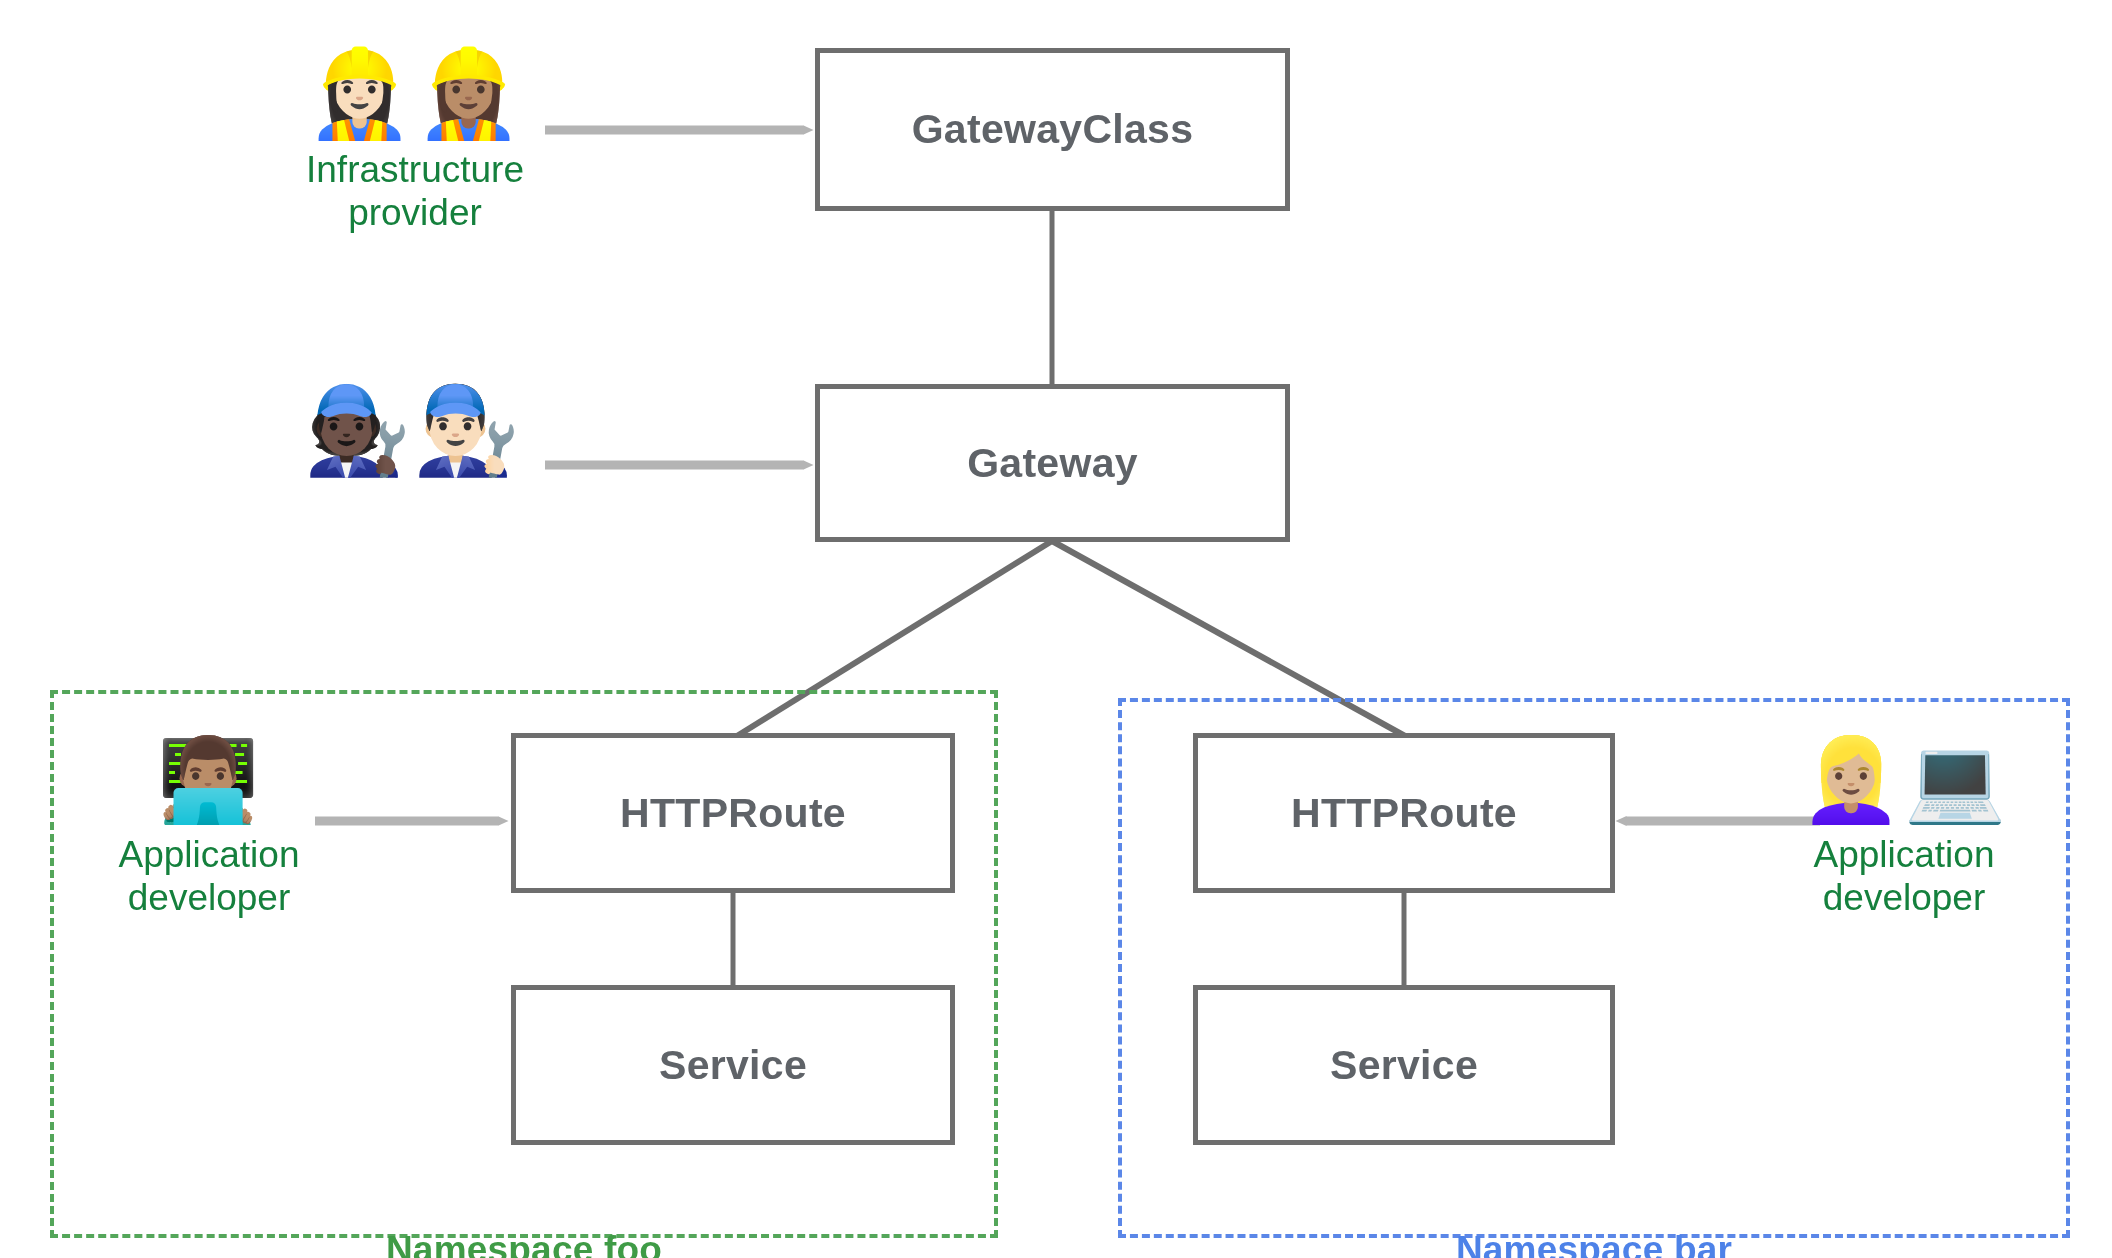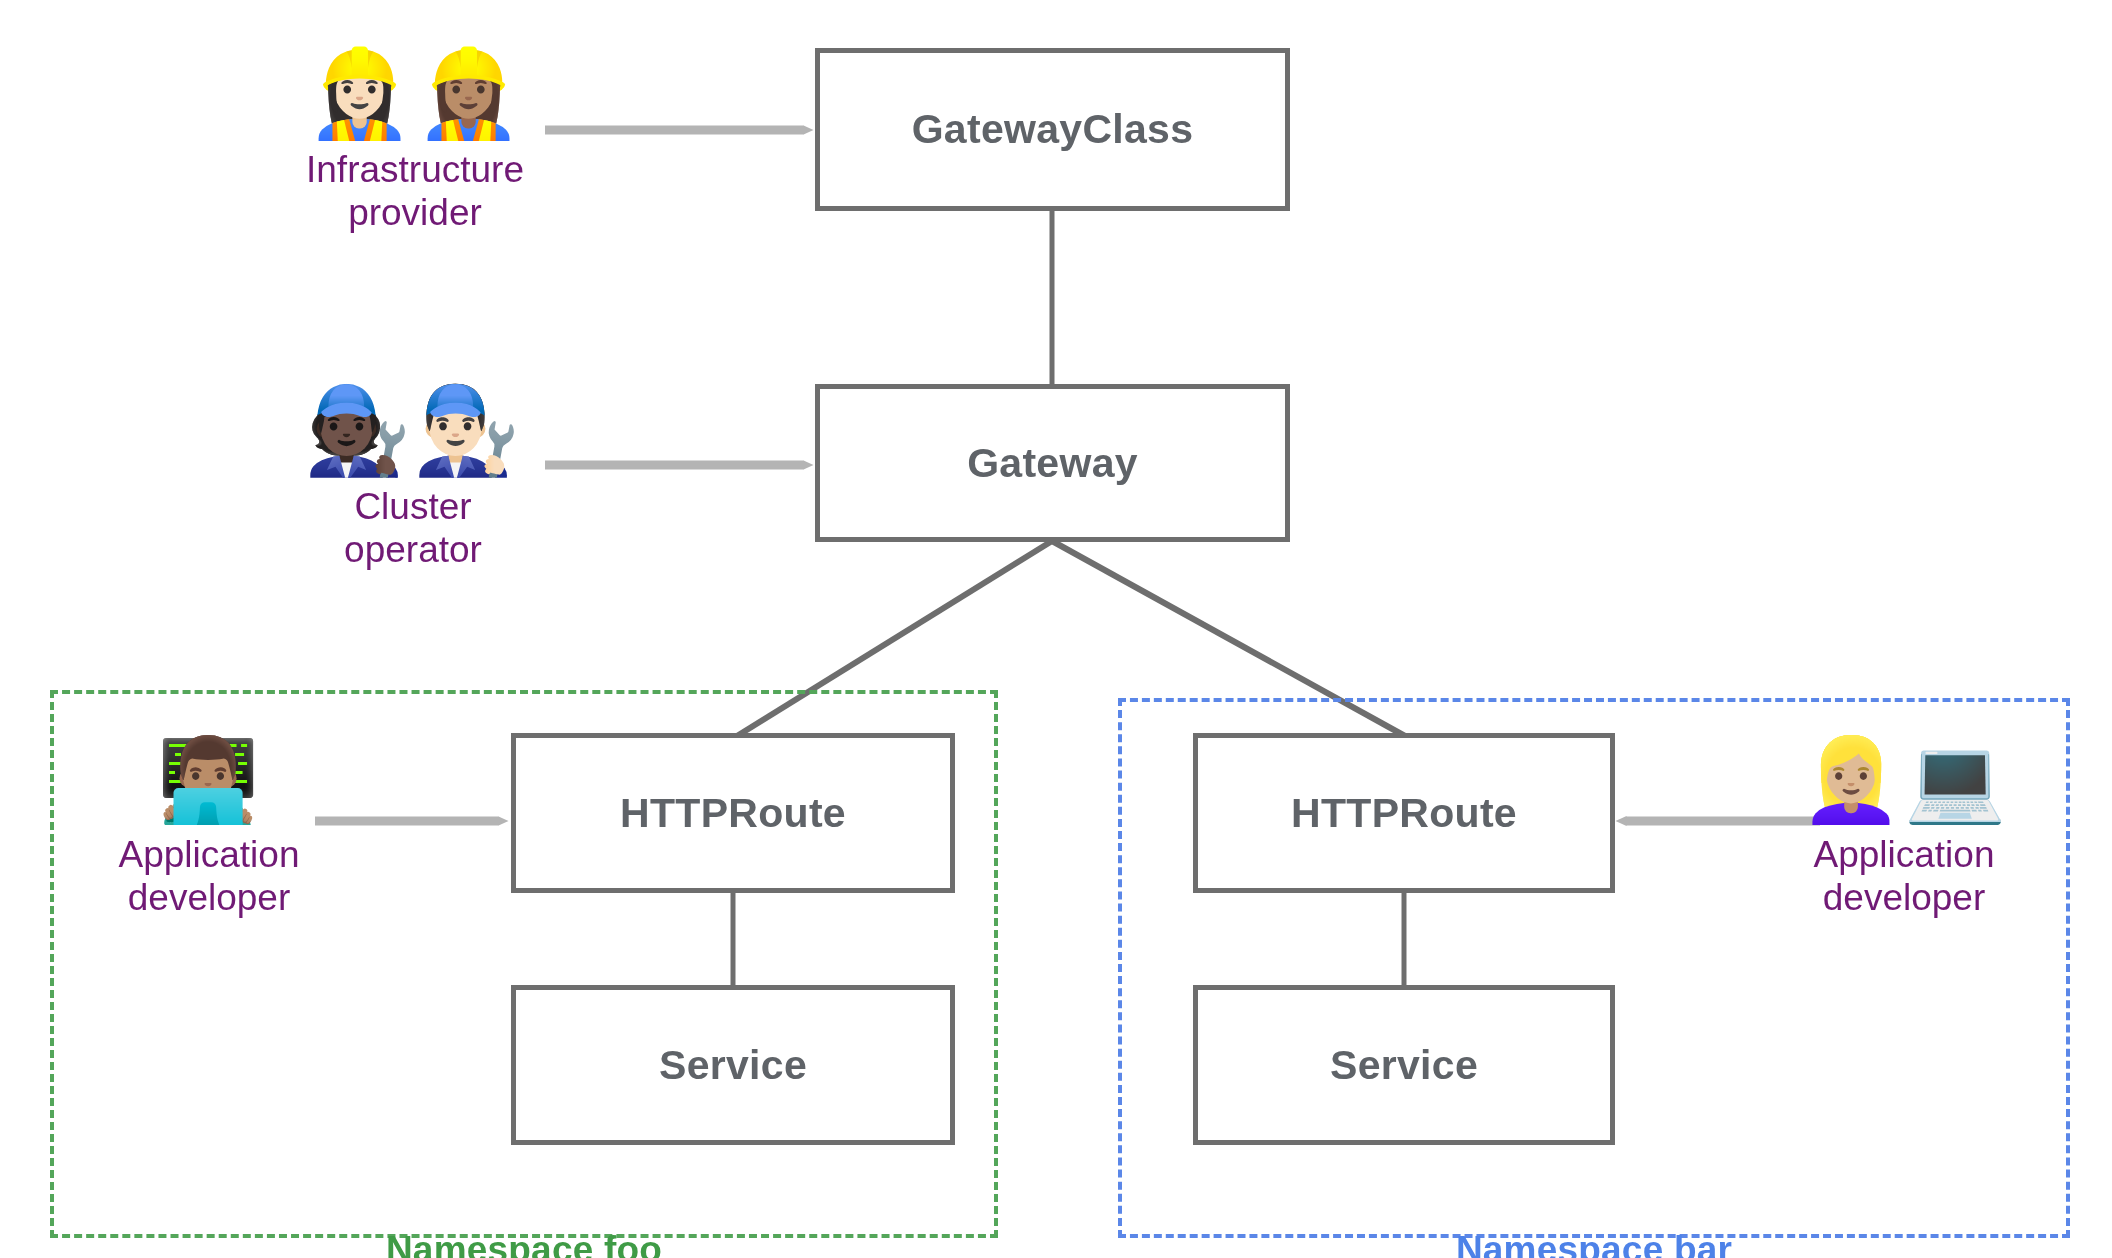"Infrastructure" .persona-name { color: #701a75 -> #15803d }
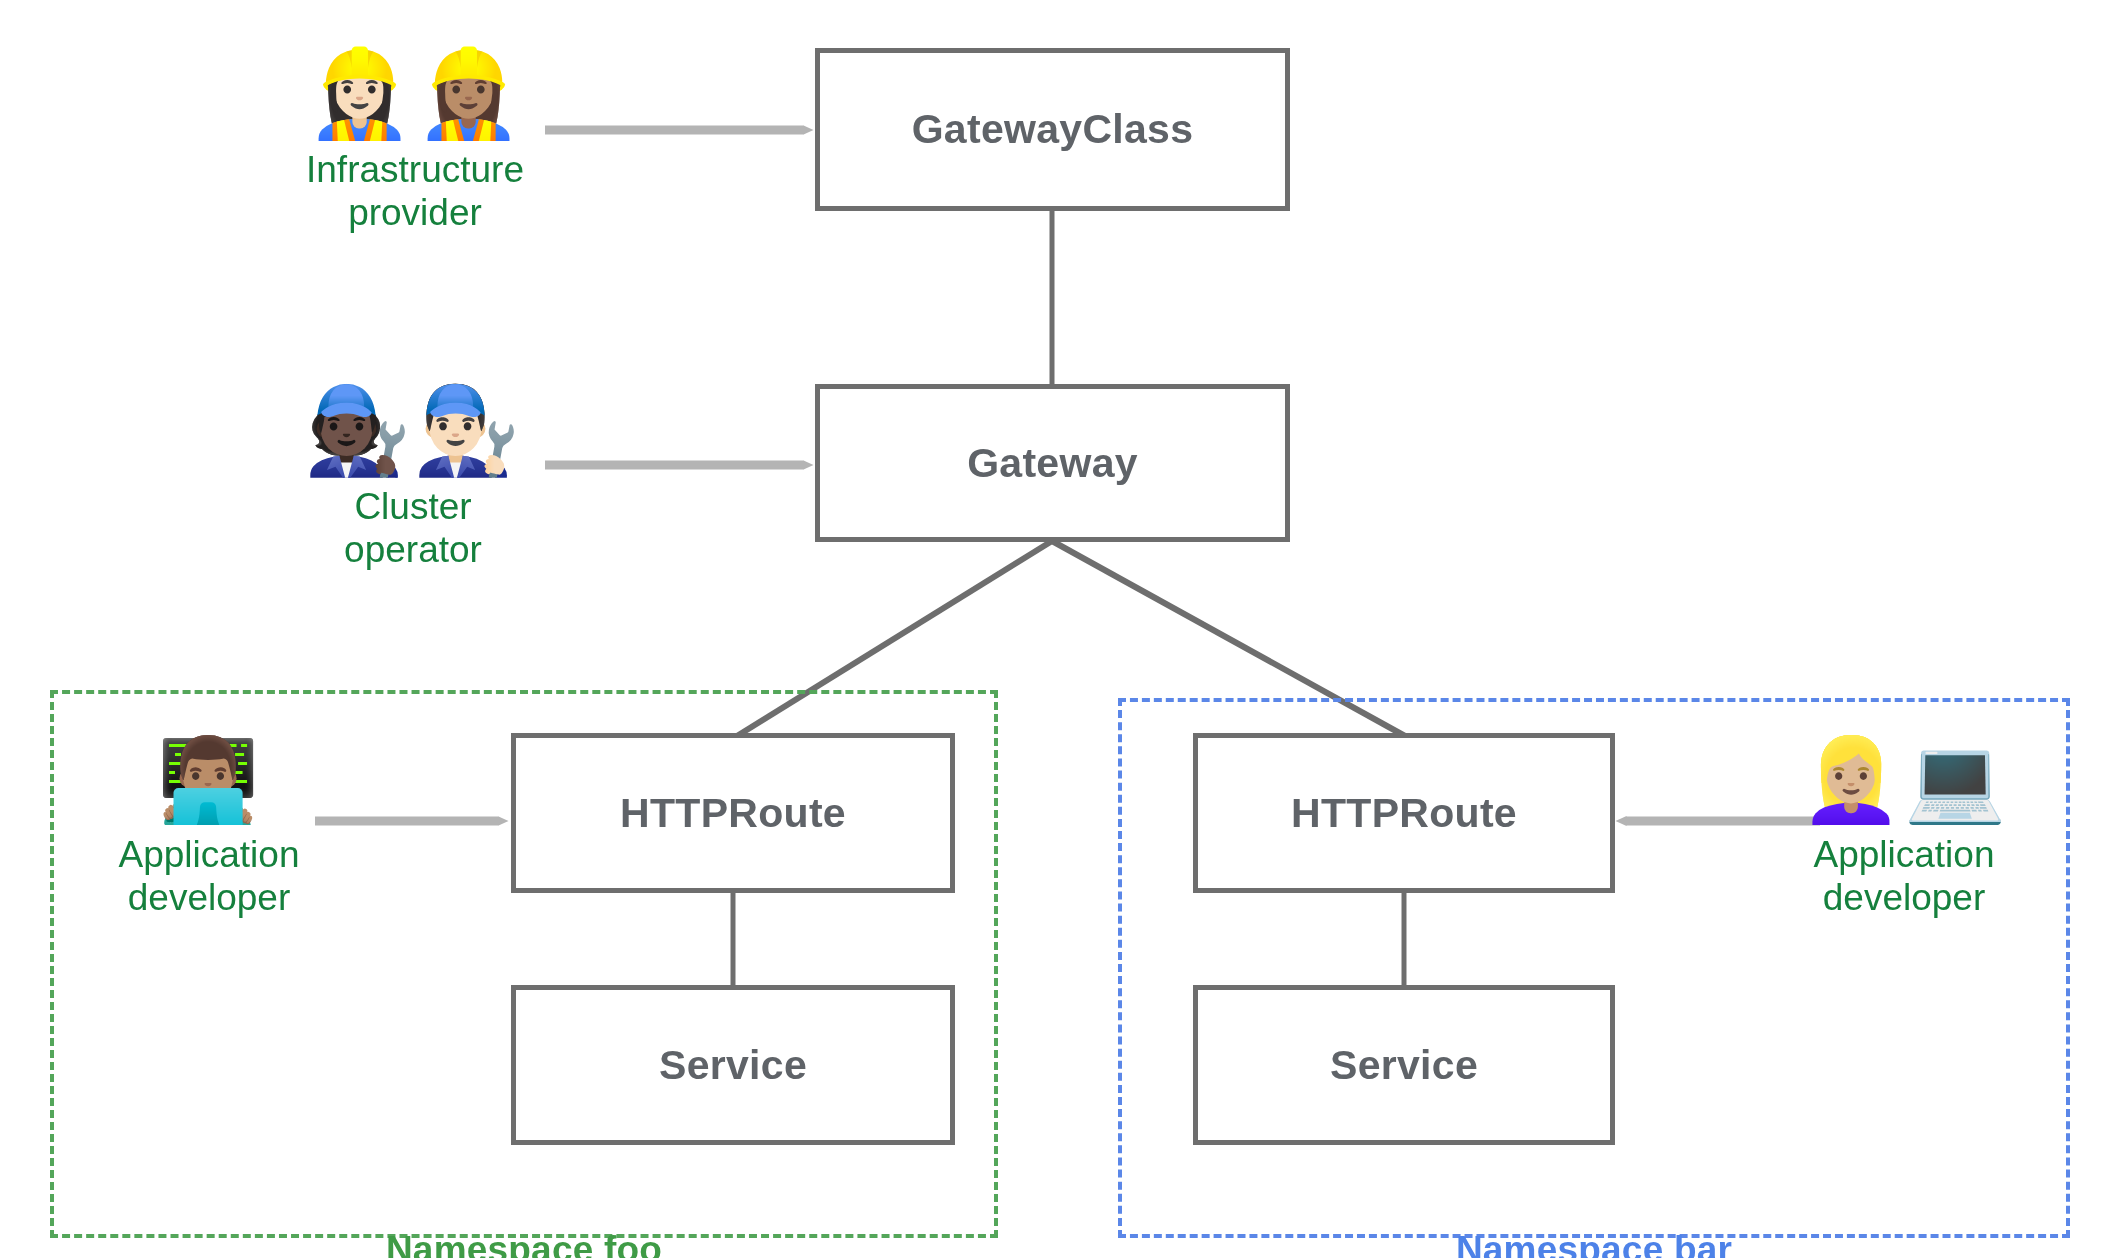"Cluster" div.persona-name { html: <div>Cluster operator</div> -> none }
